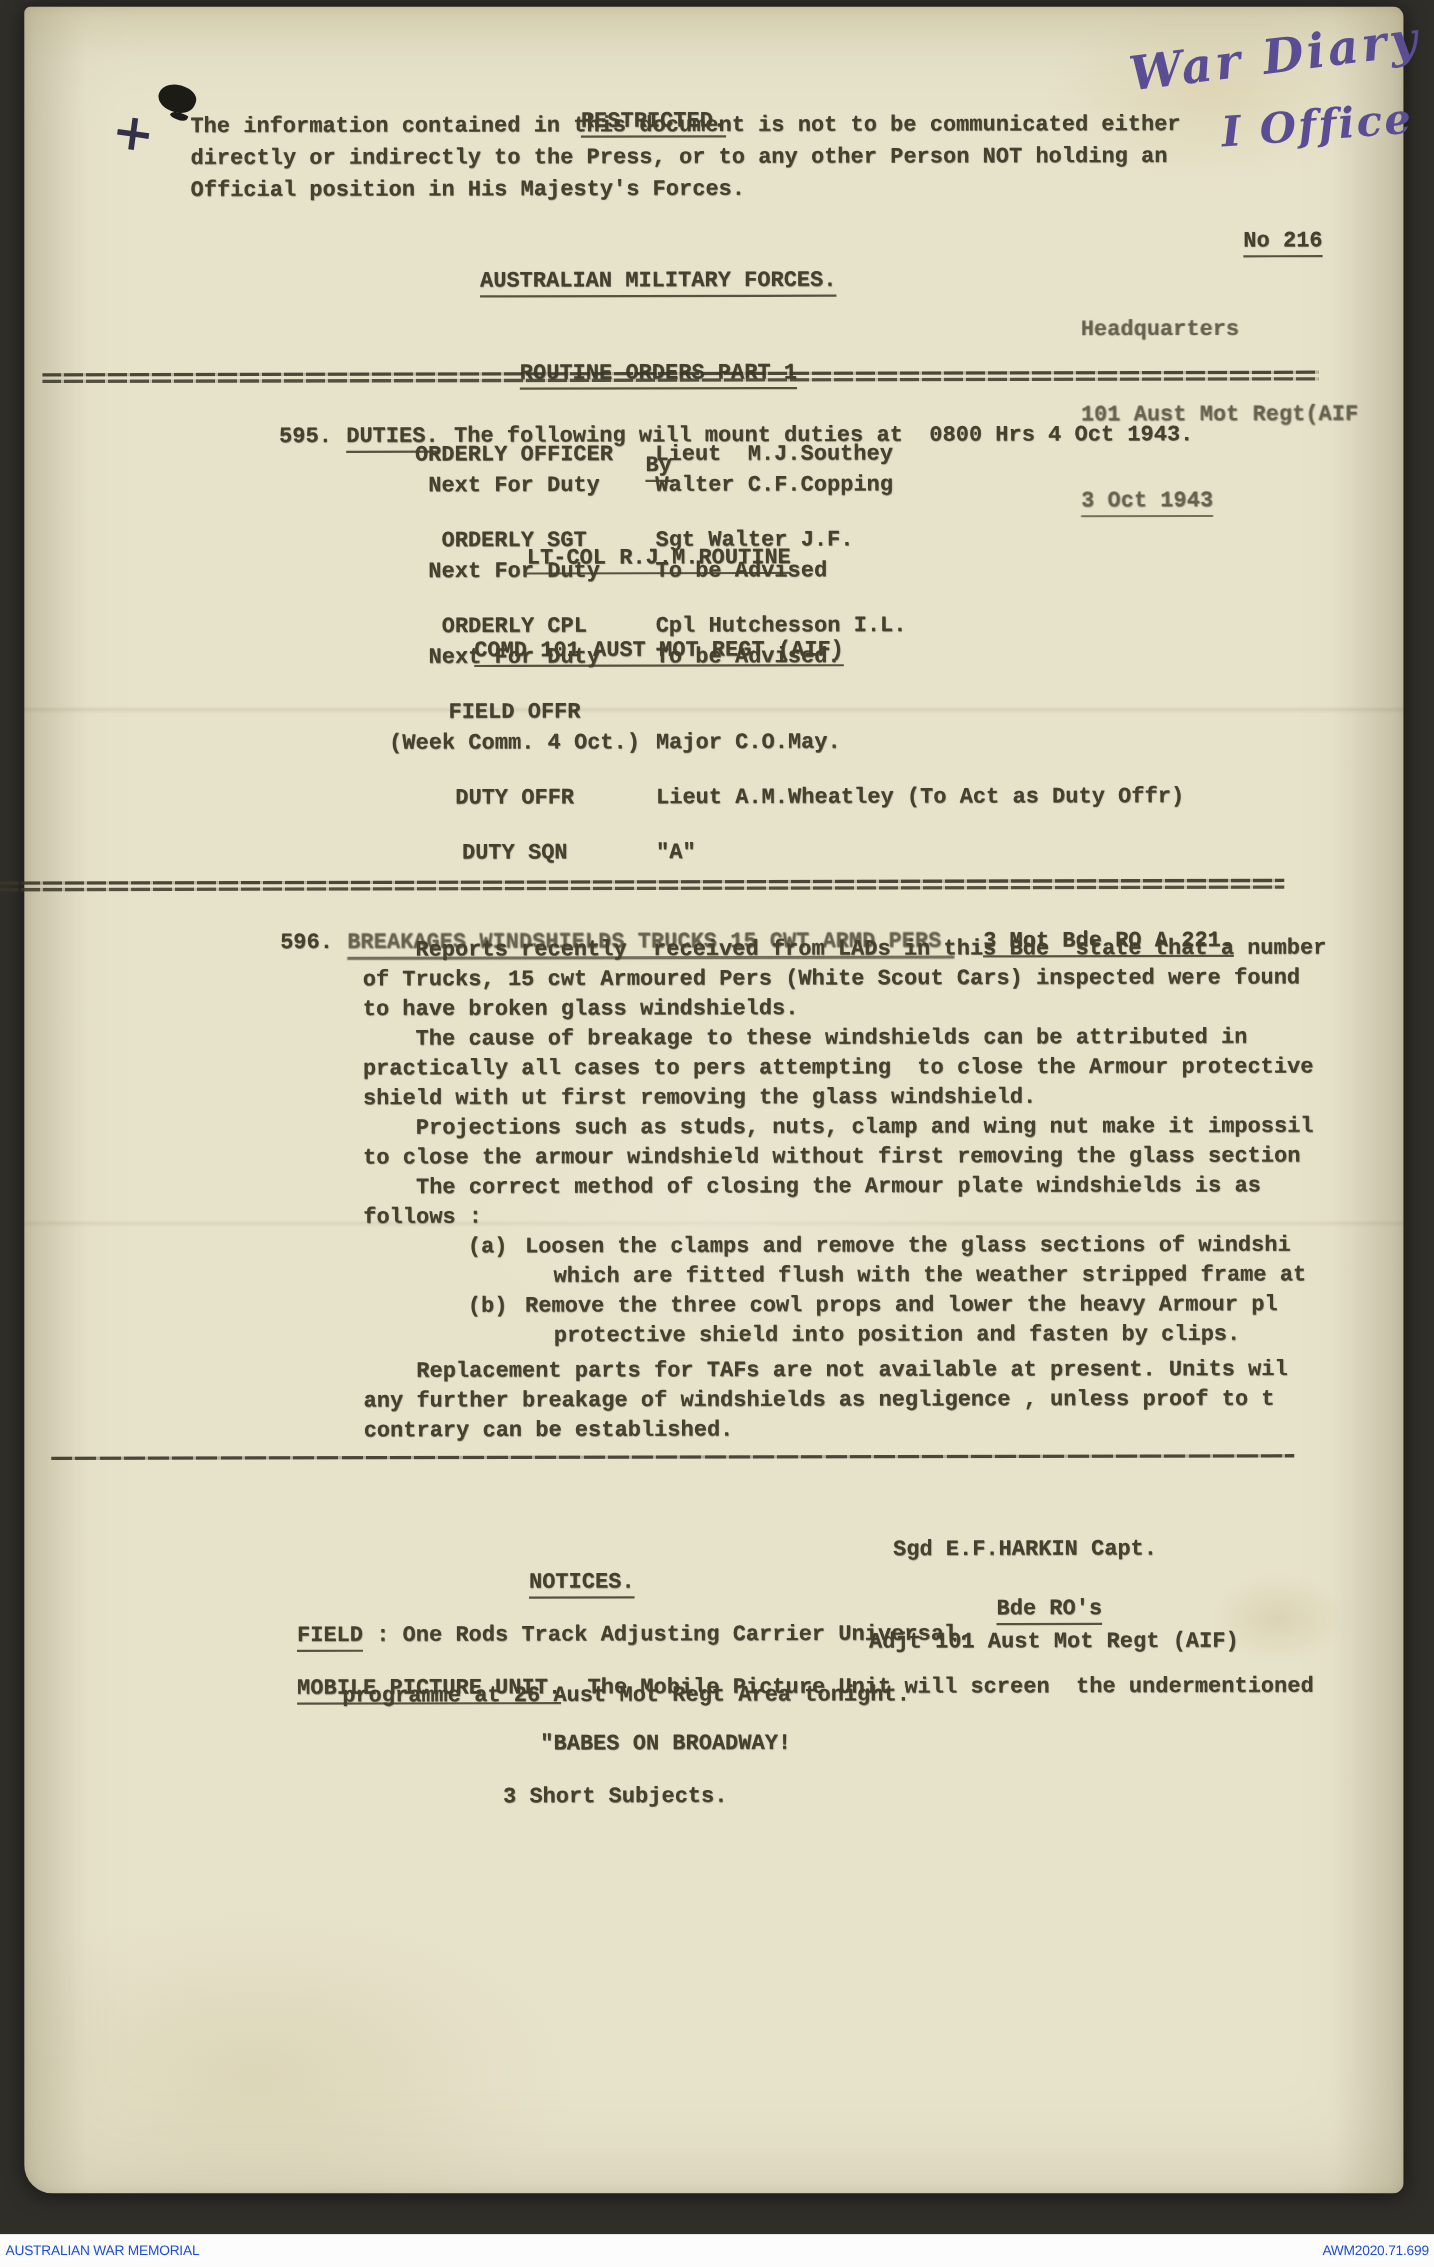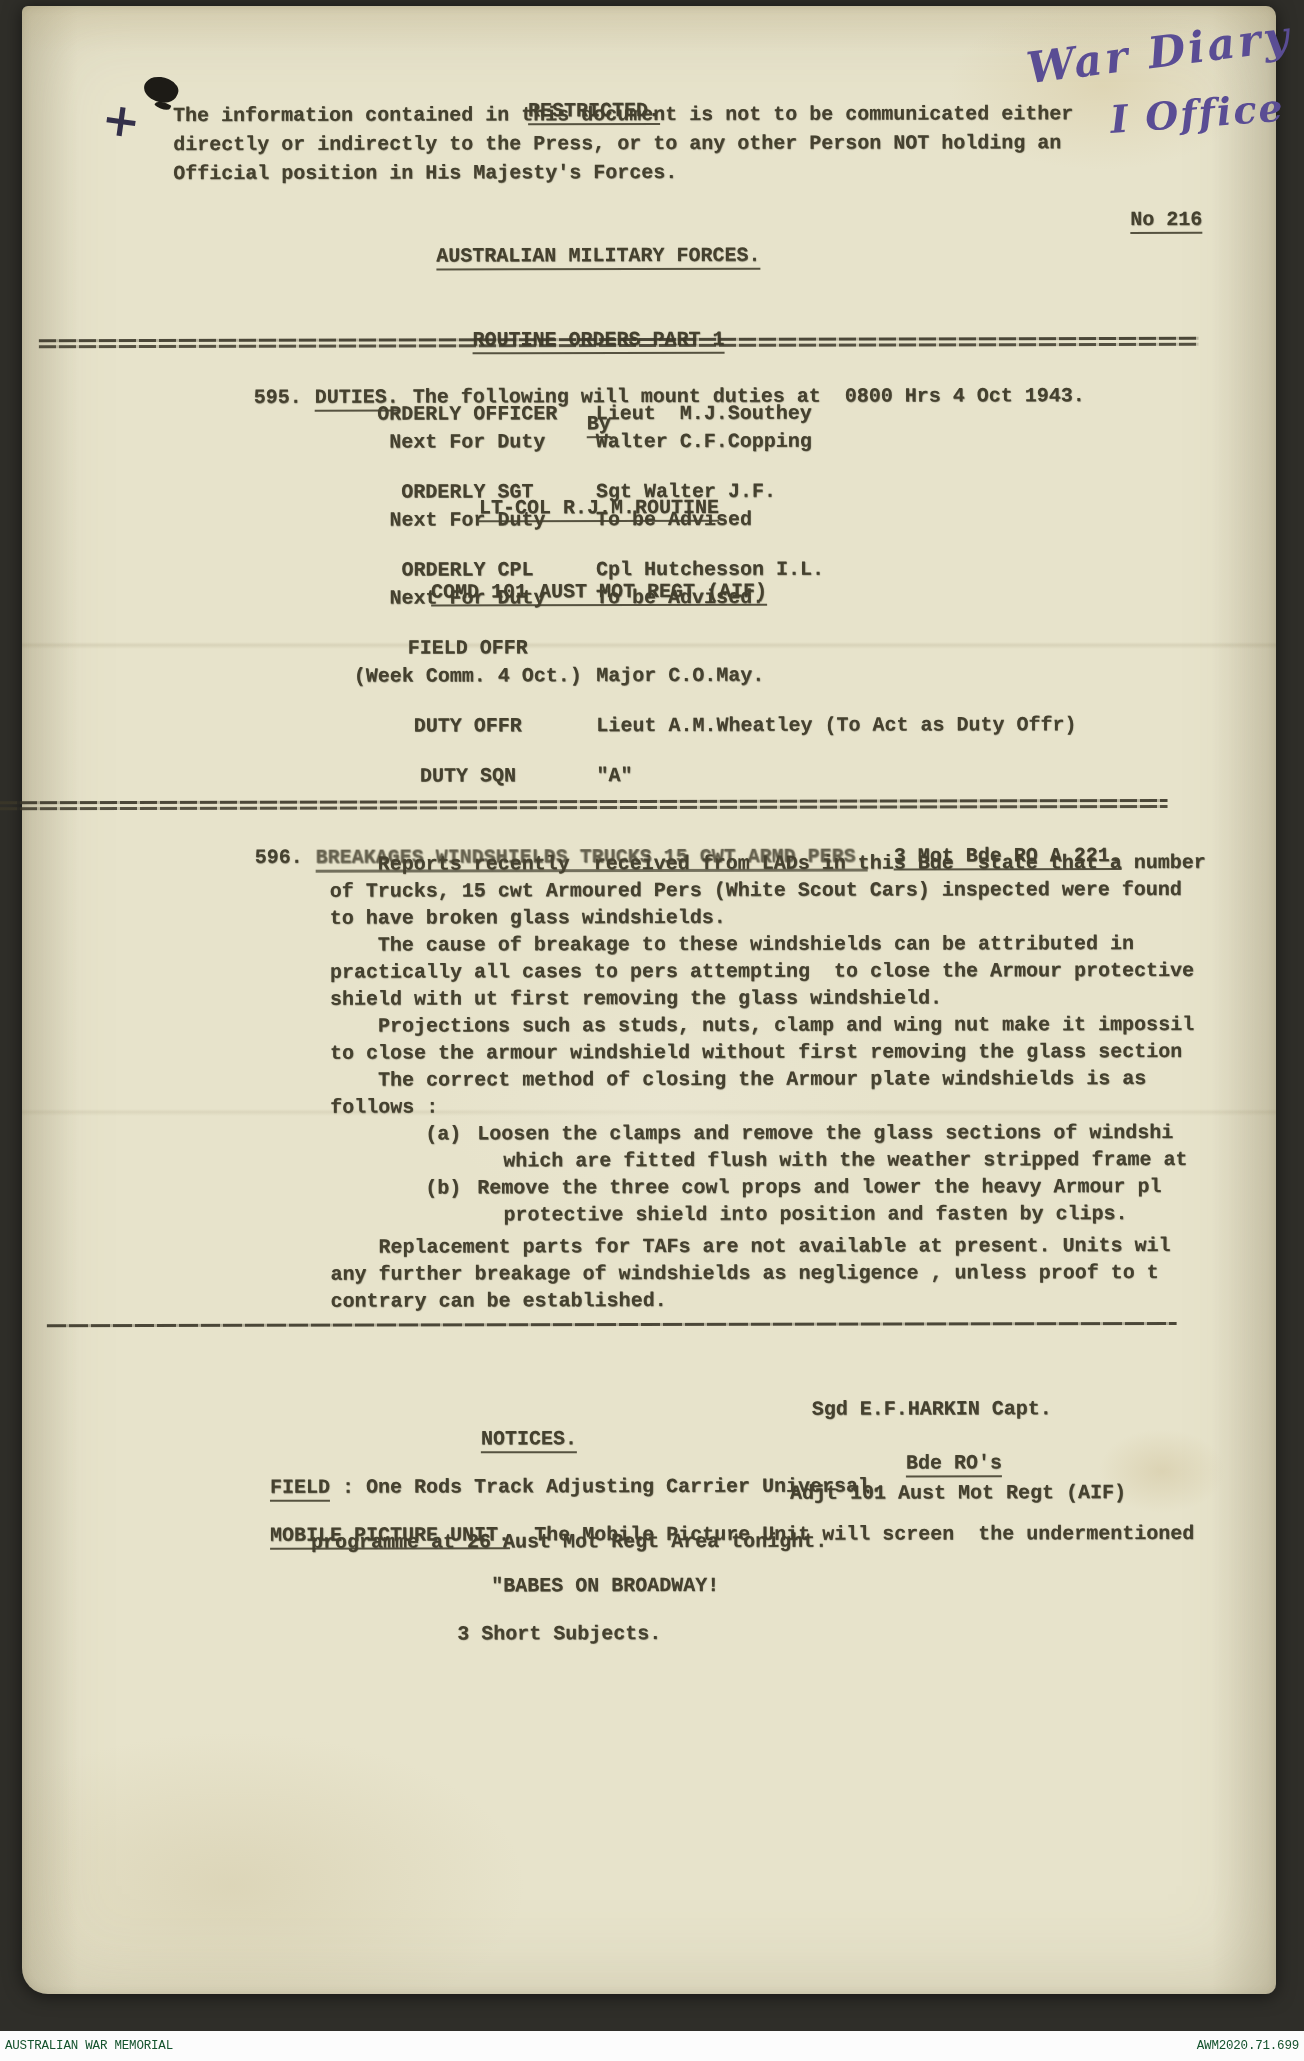"Headquarters" div.abs { html: none -> <div> <div>Headquarters</div> <div>101 Aust Mot Regt(AIF</div> <div><span>3 Oct 1943</span></div> </div> }
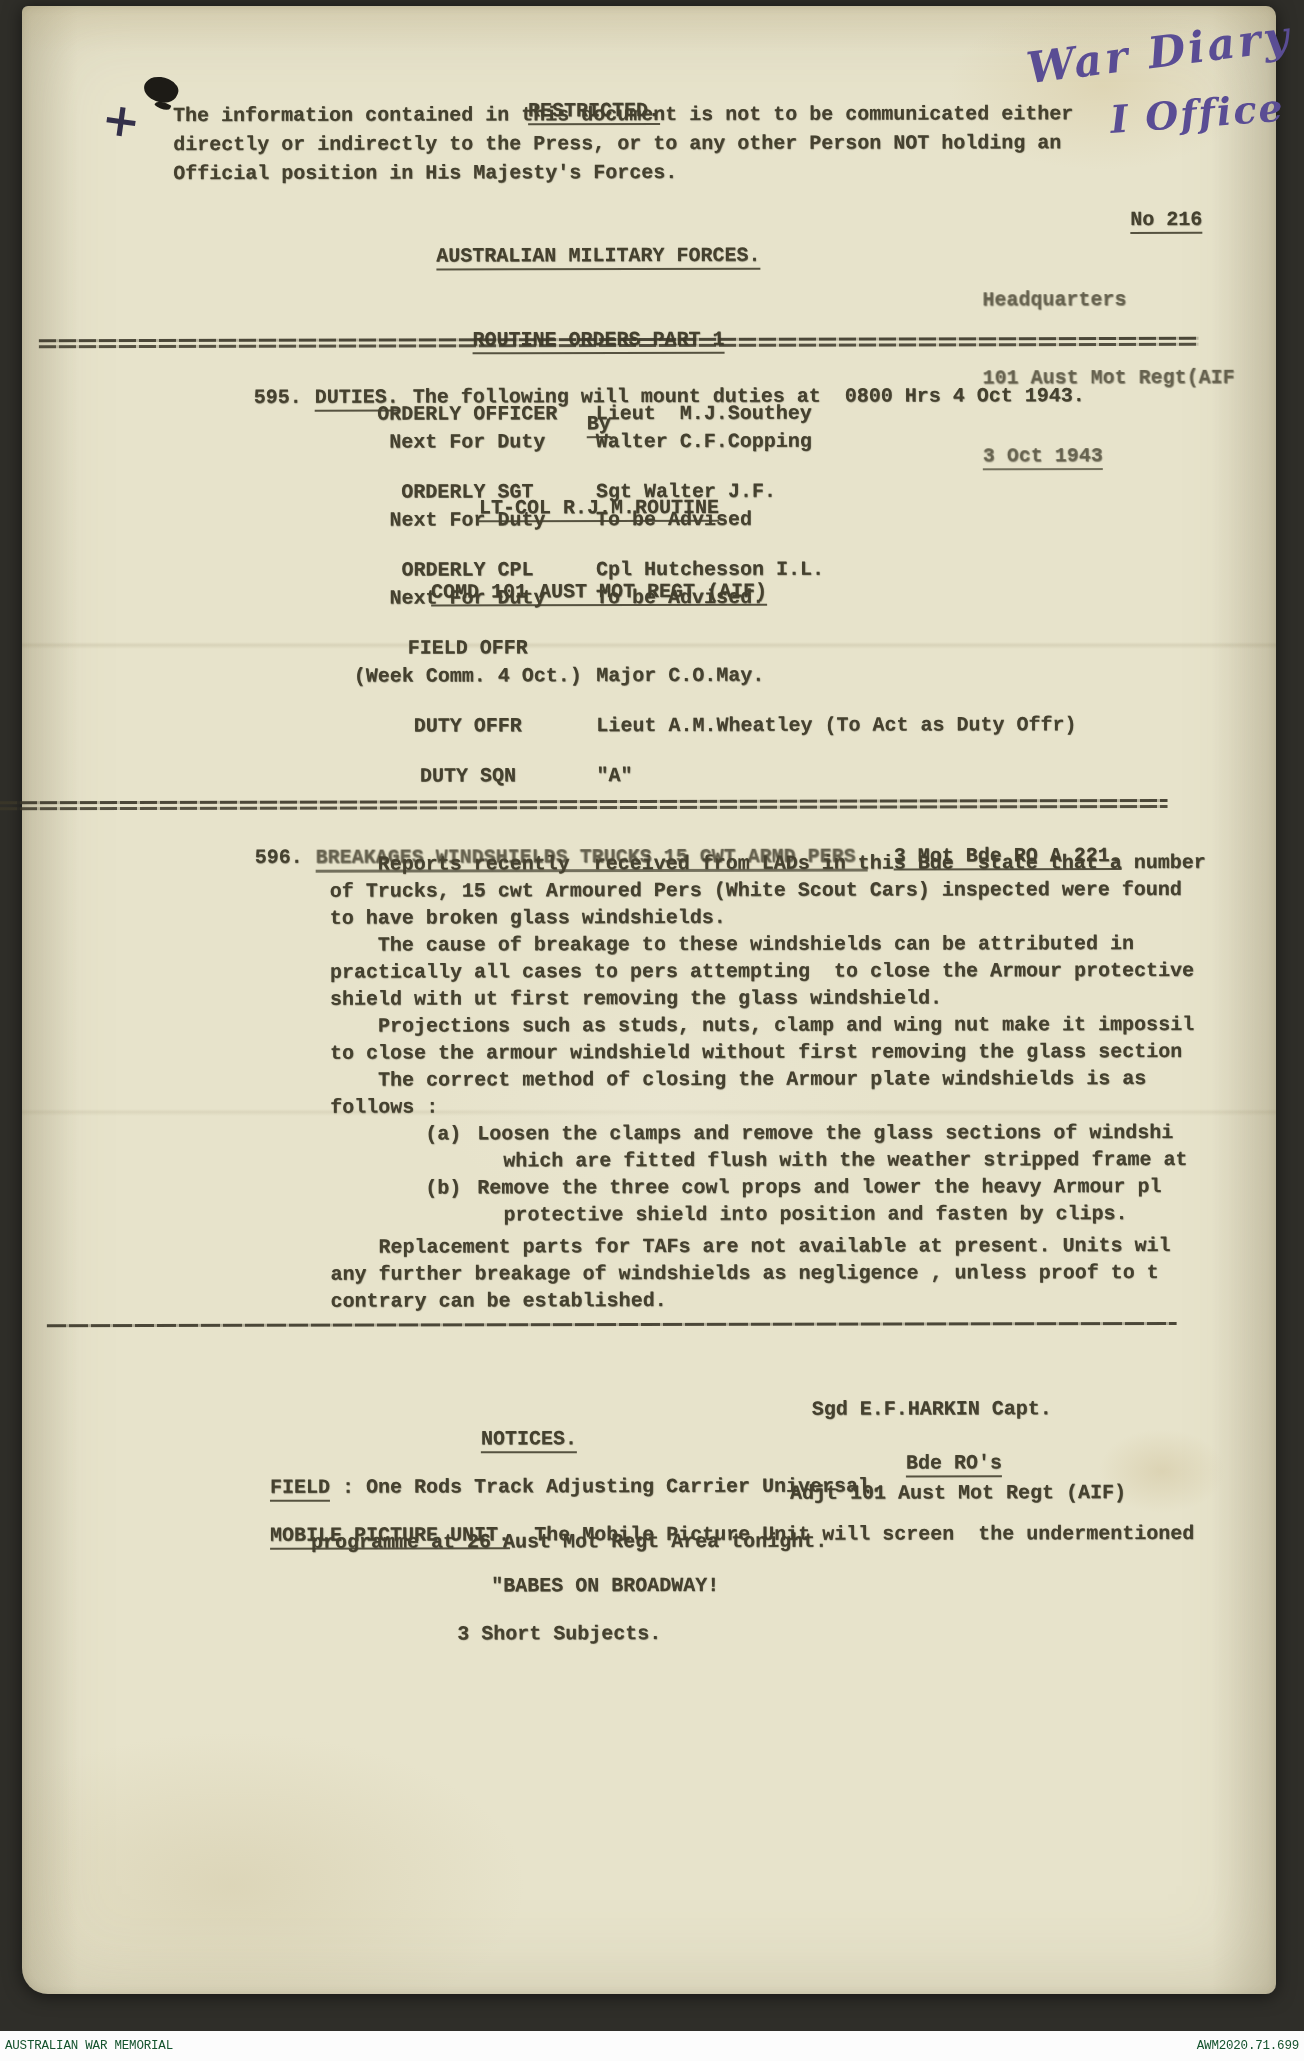"AUSTRALIAN WAR MEMORIAL" #footer-bar { color: #14532d -> #1d4ed8; font-family: Liberation Mono, monospace -> Liberation Sans, sans-serif }
